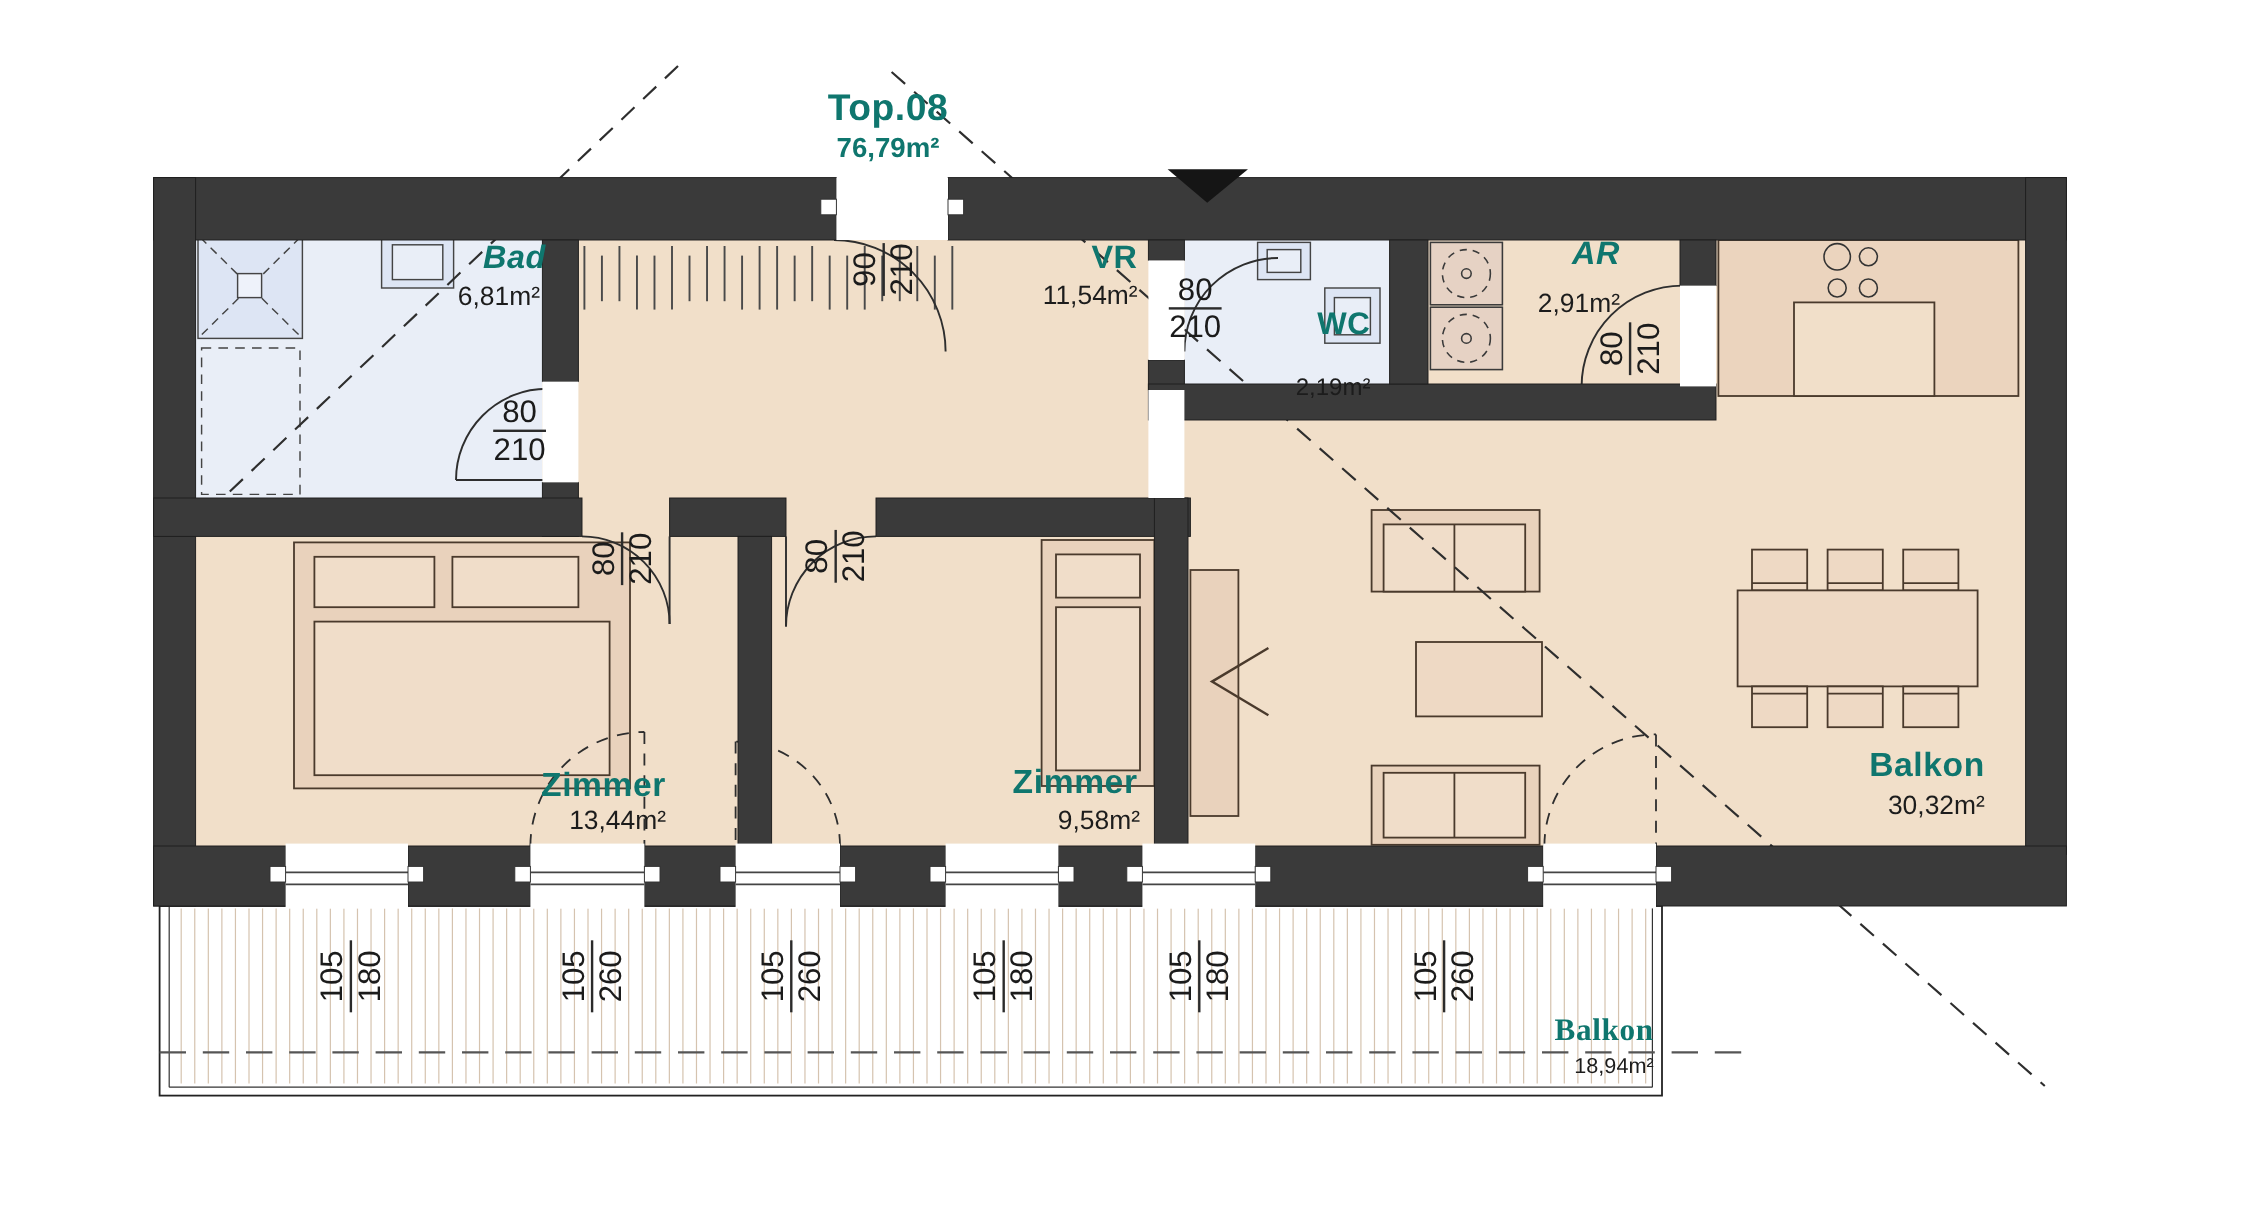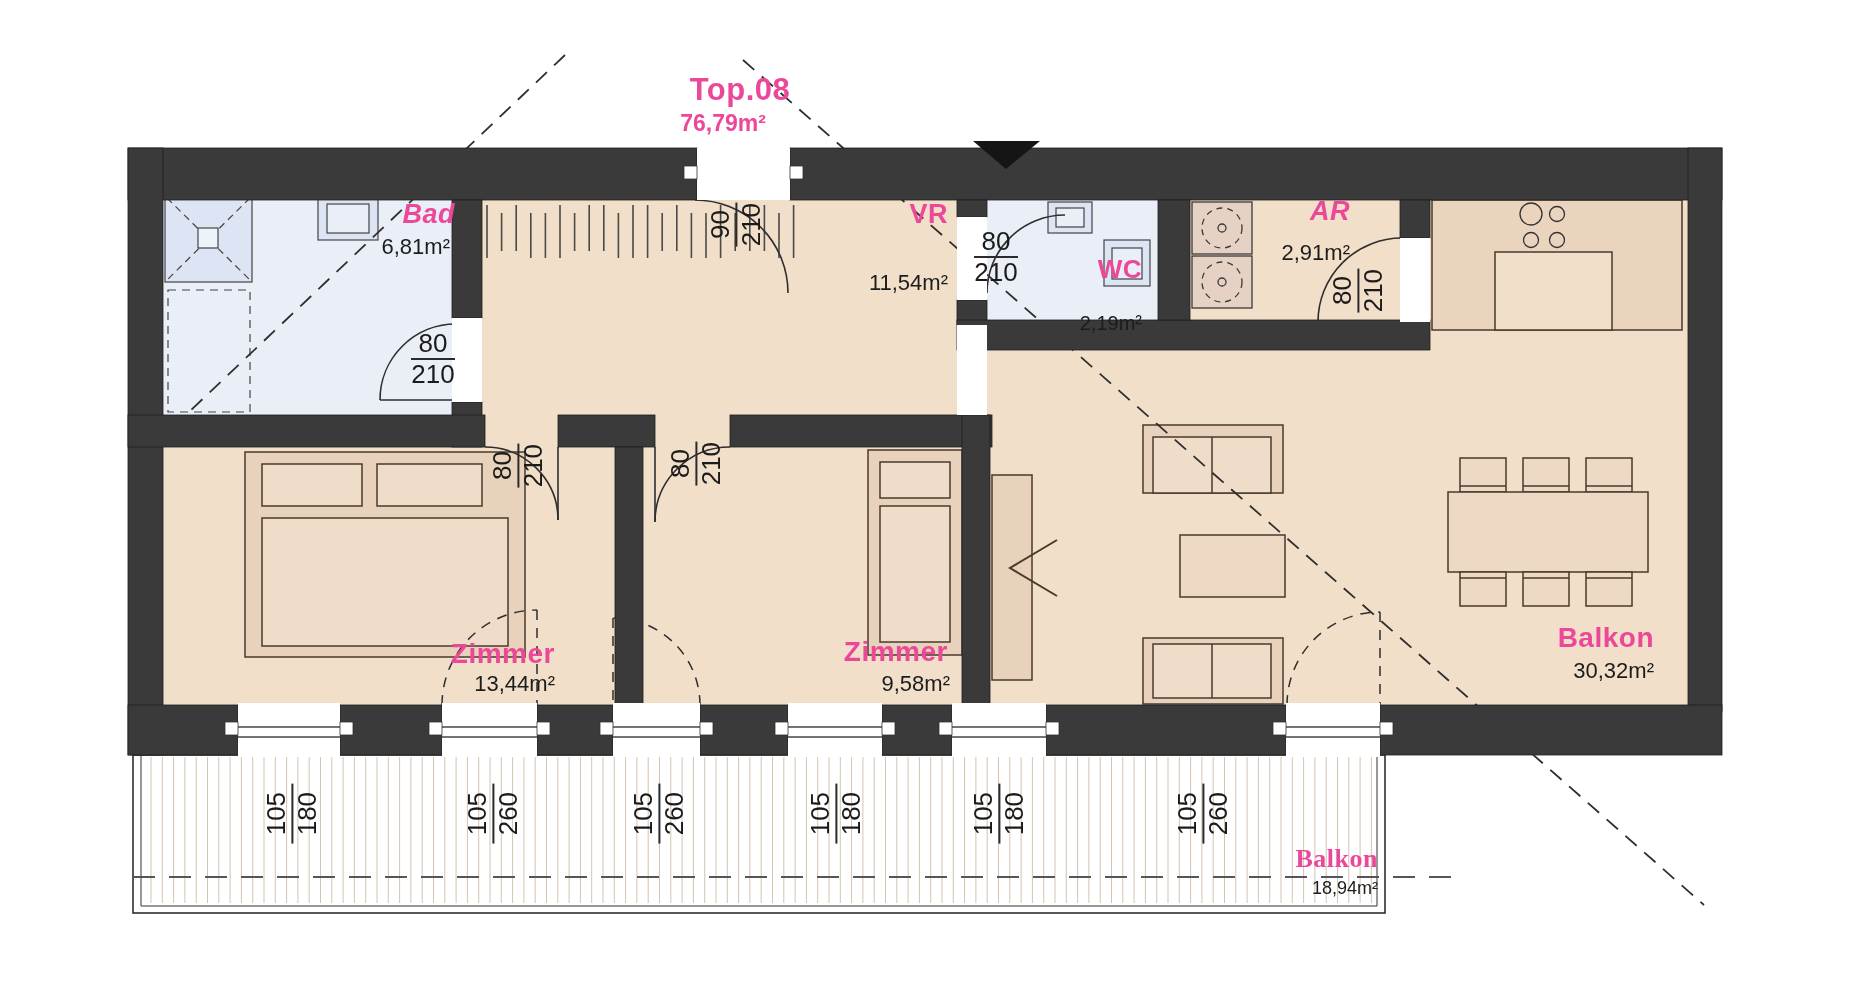"Top.08" .lbl { color: #ec4899 -> #0f766e }
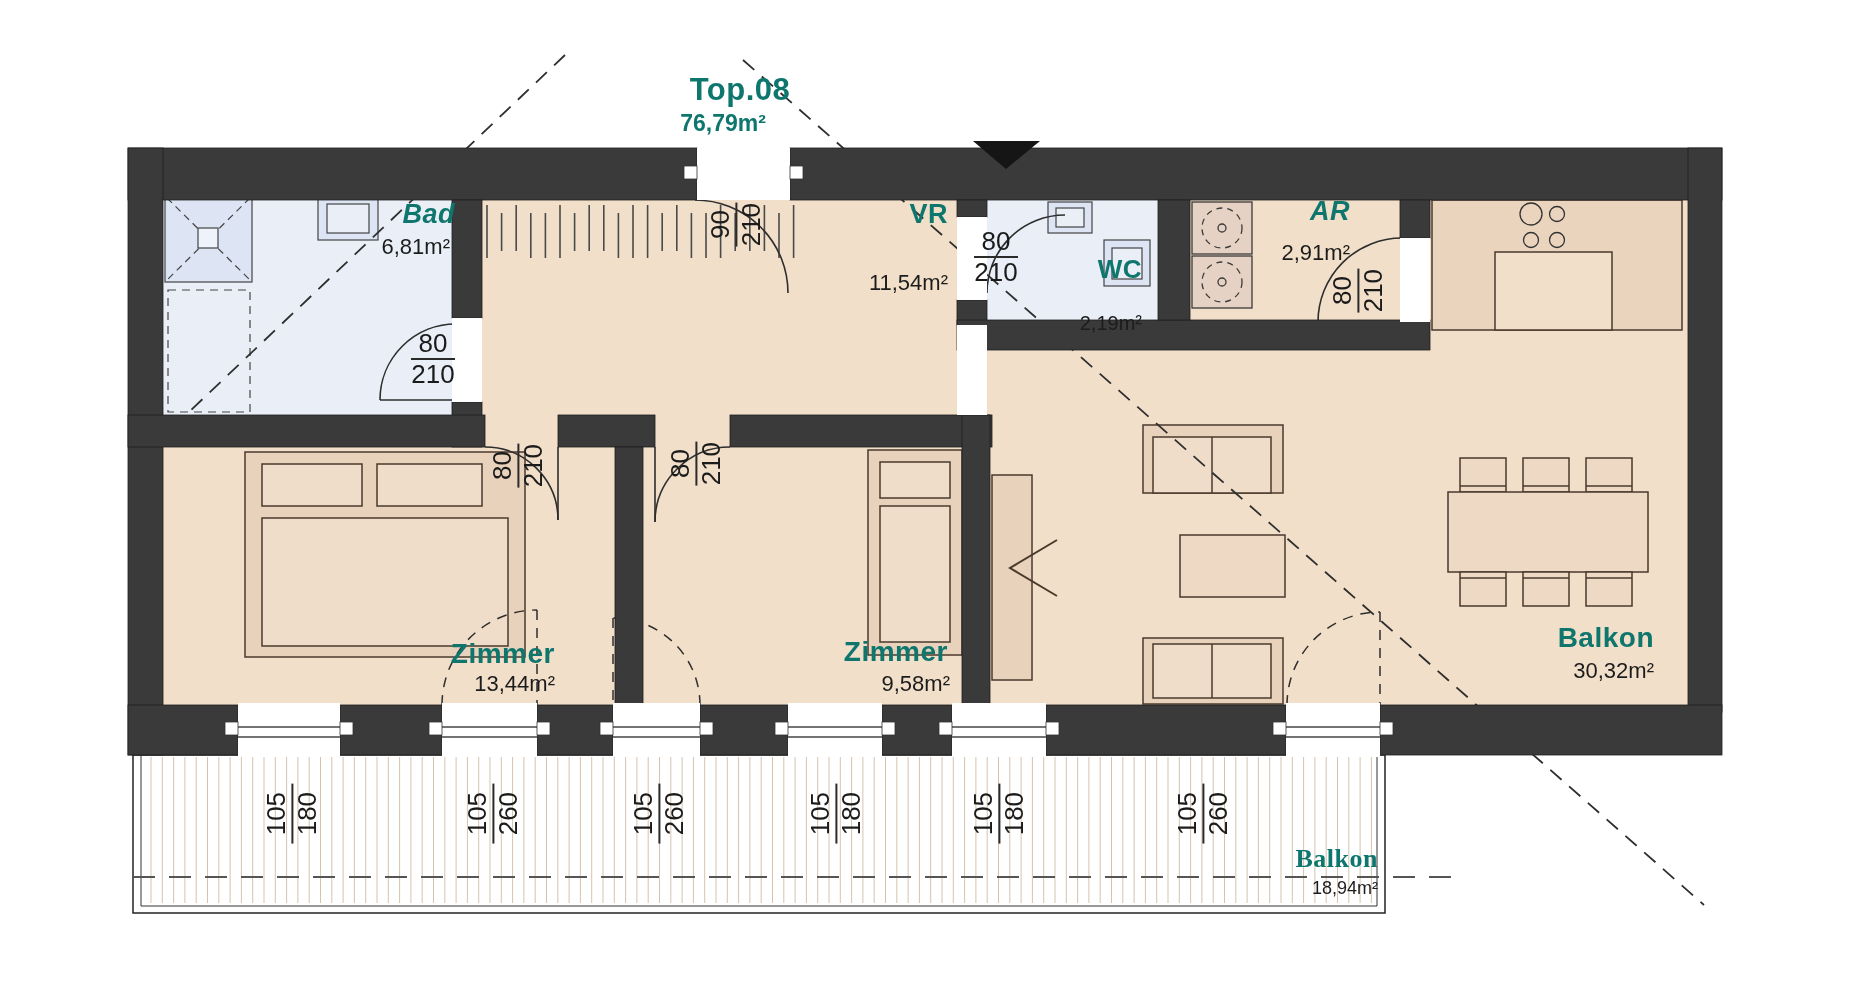"76,79m²" div.lbl { left: 598px -> 615px }
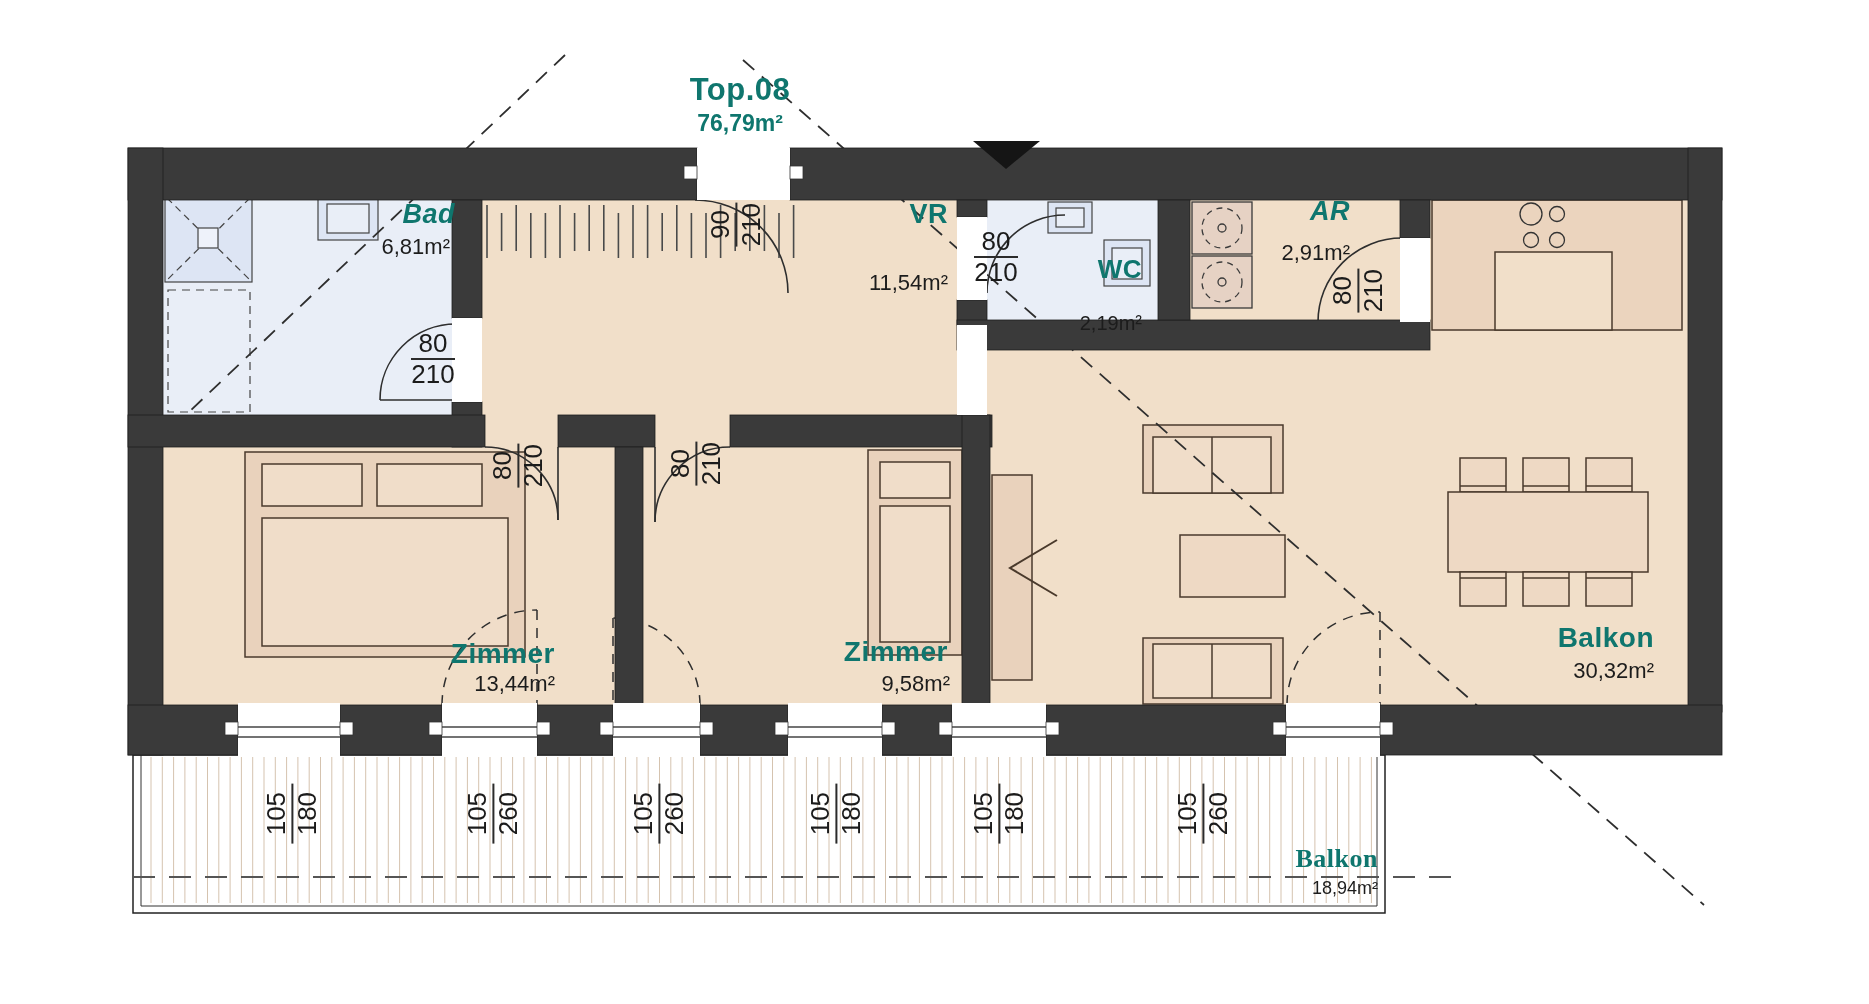"11,54m²" div.lbl { margin-top: 37px -> none }
